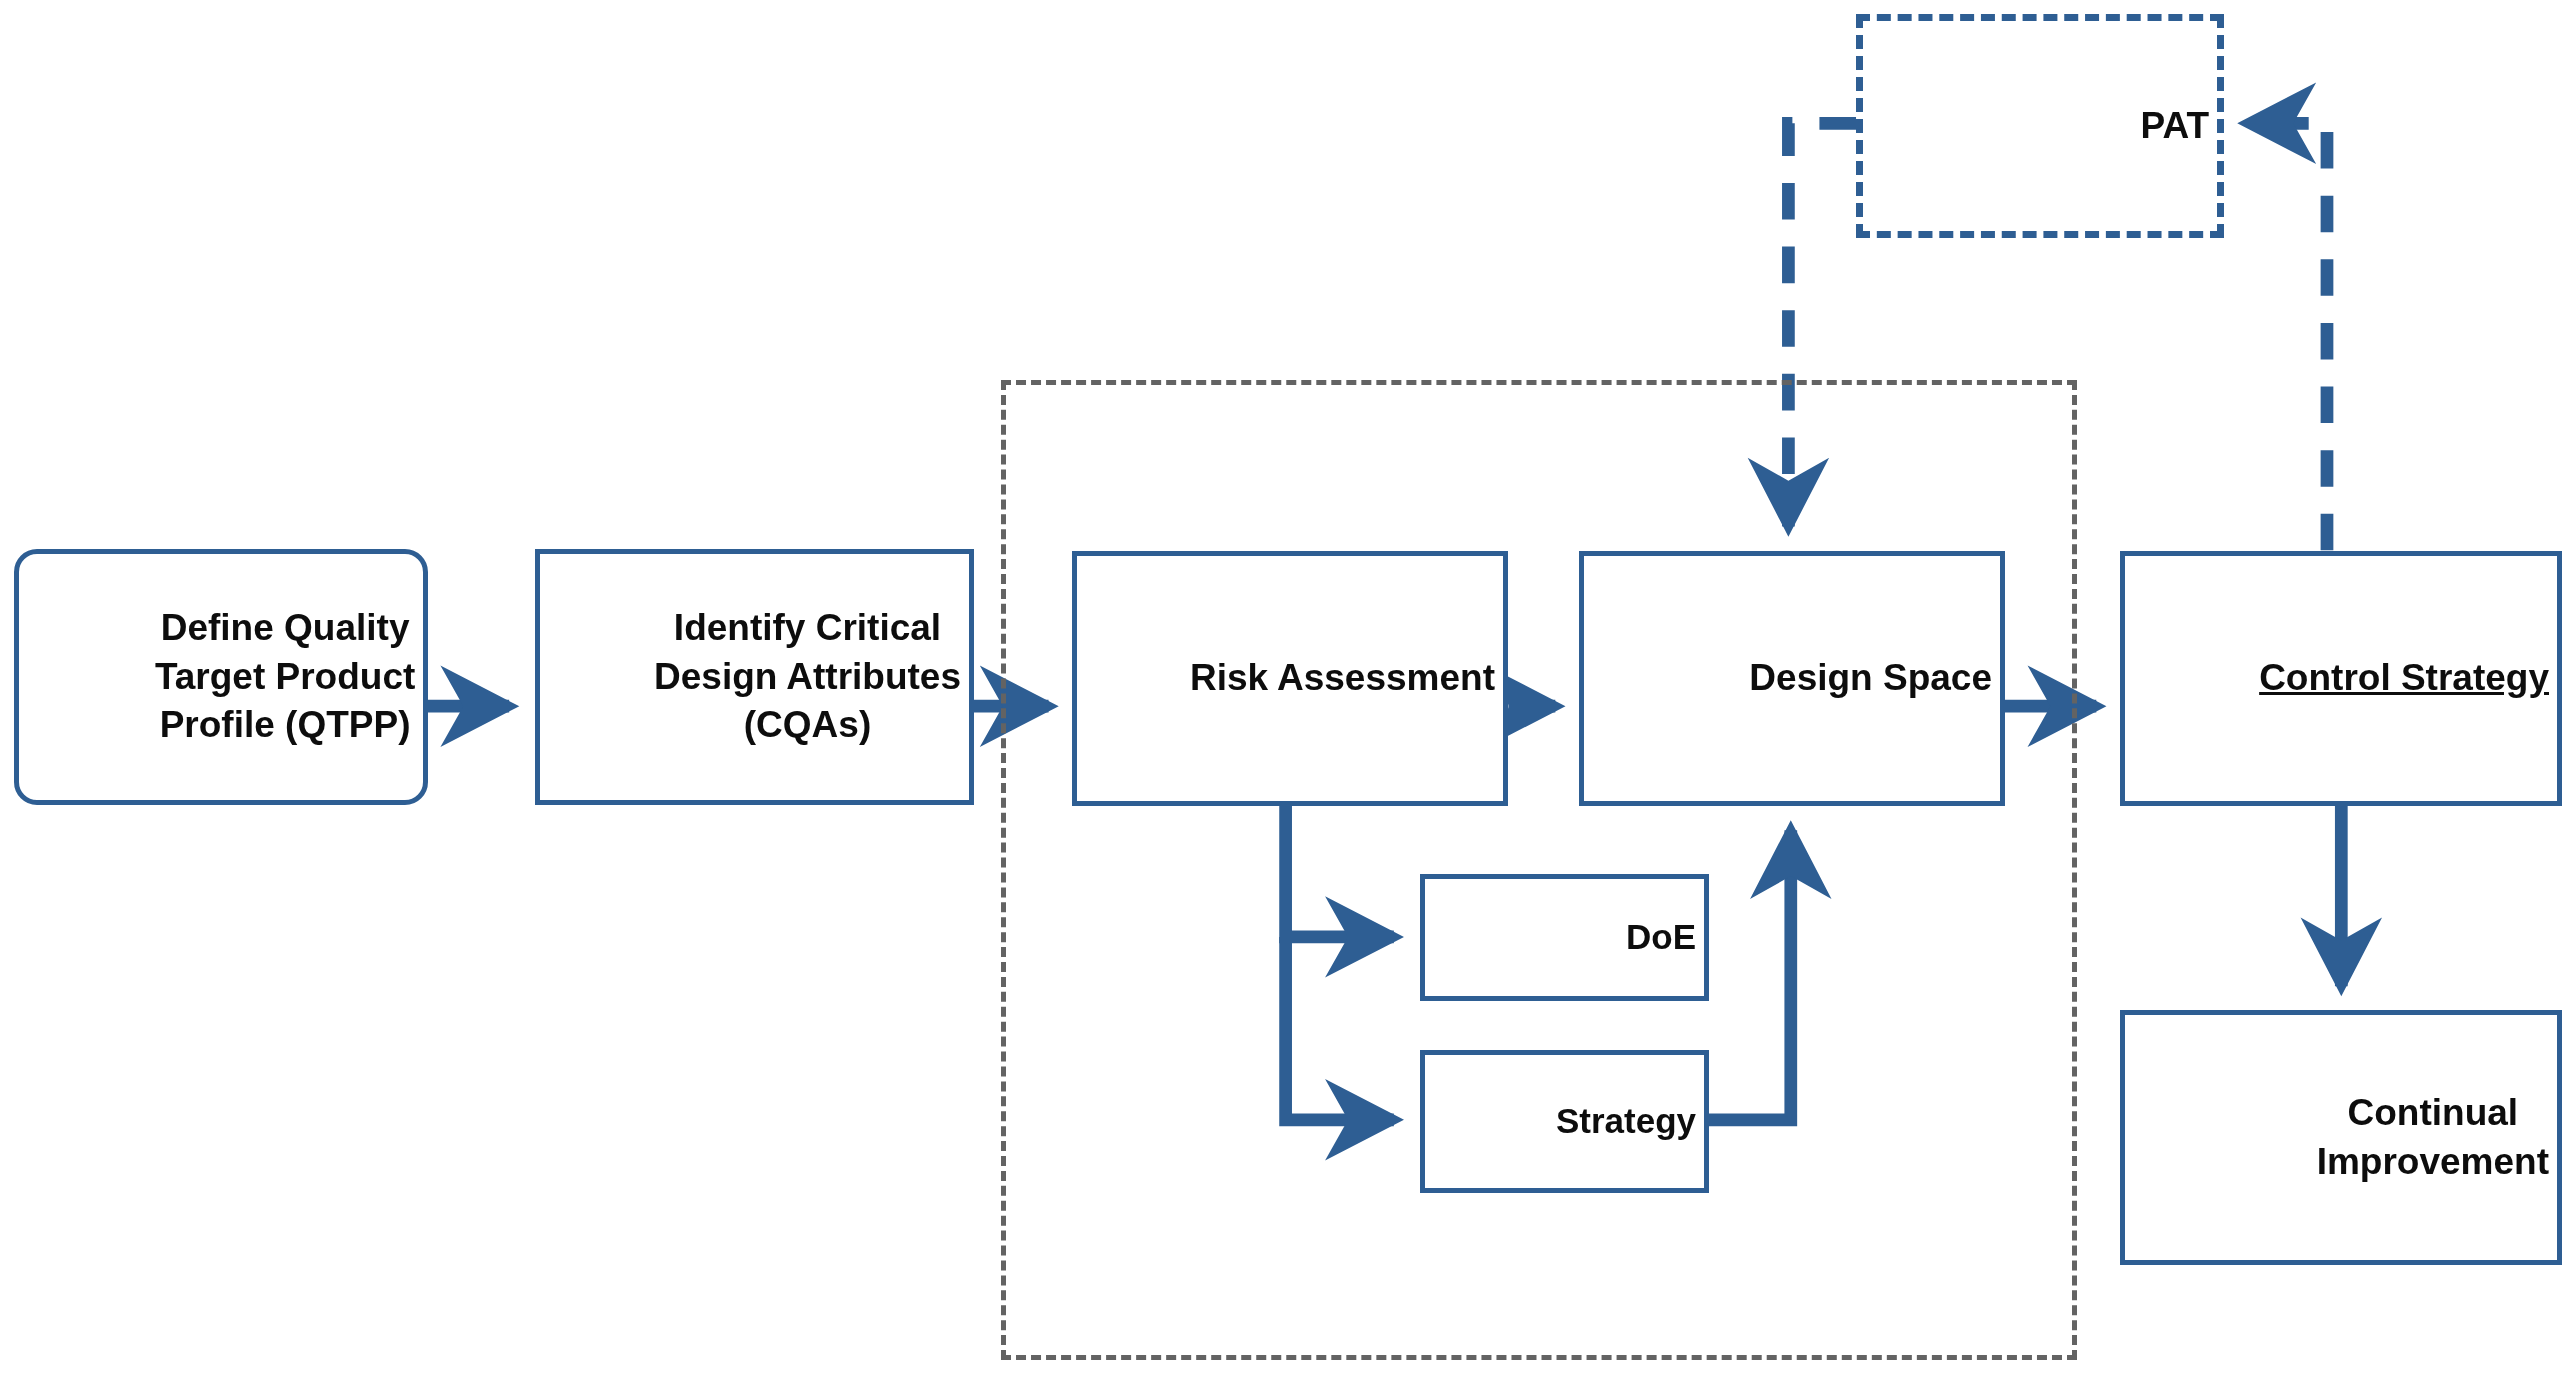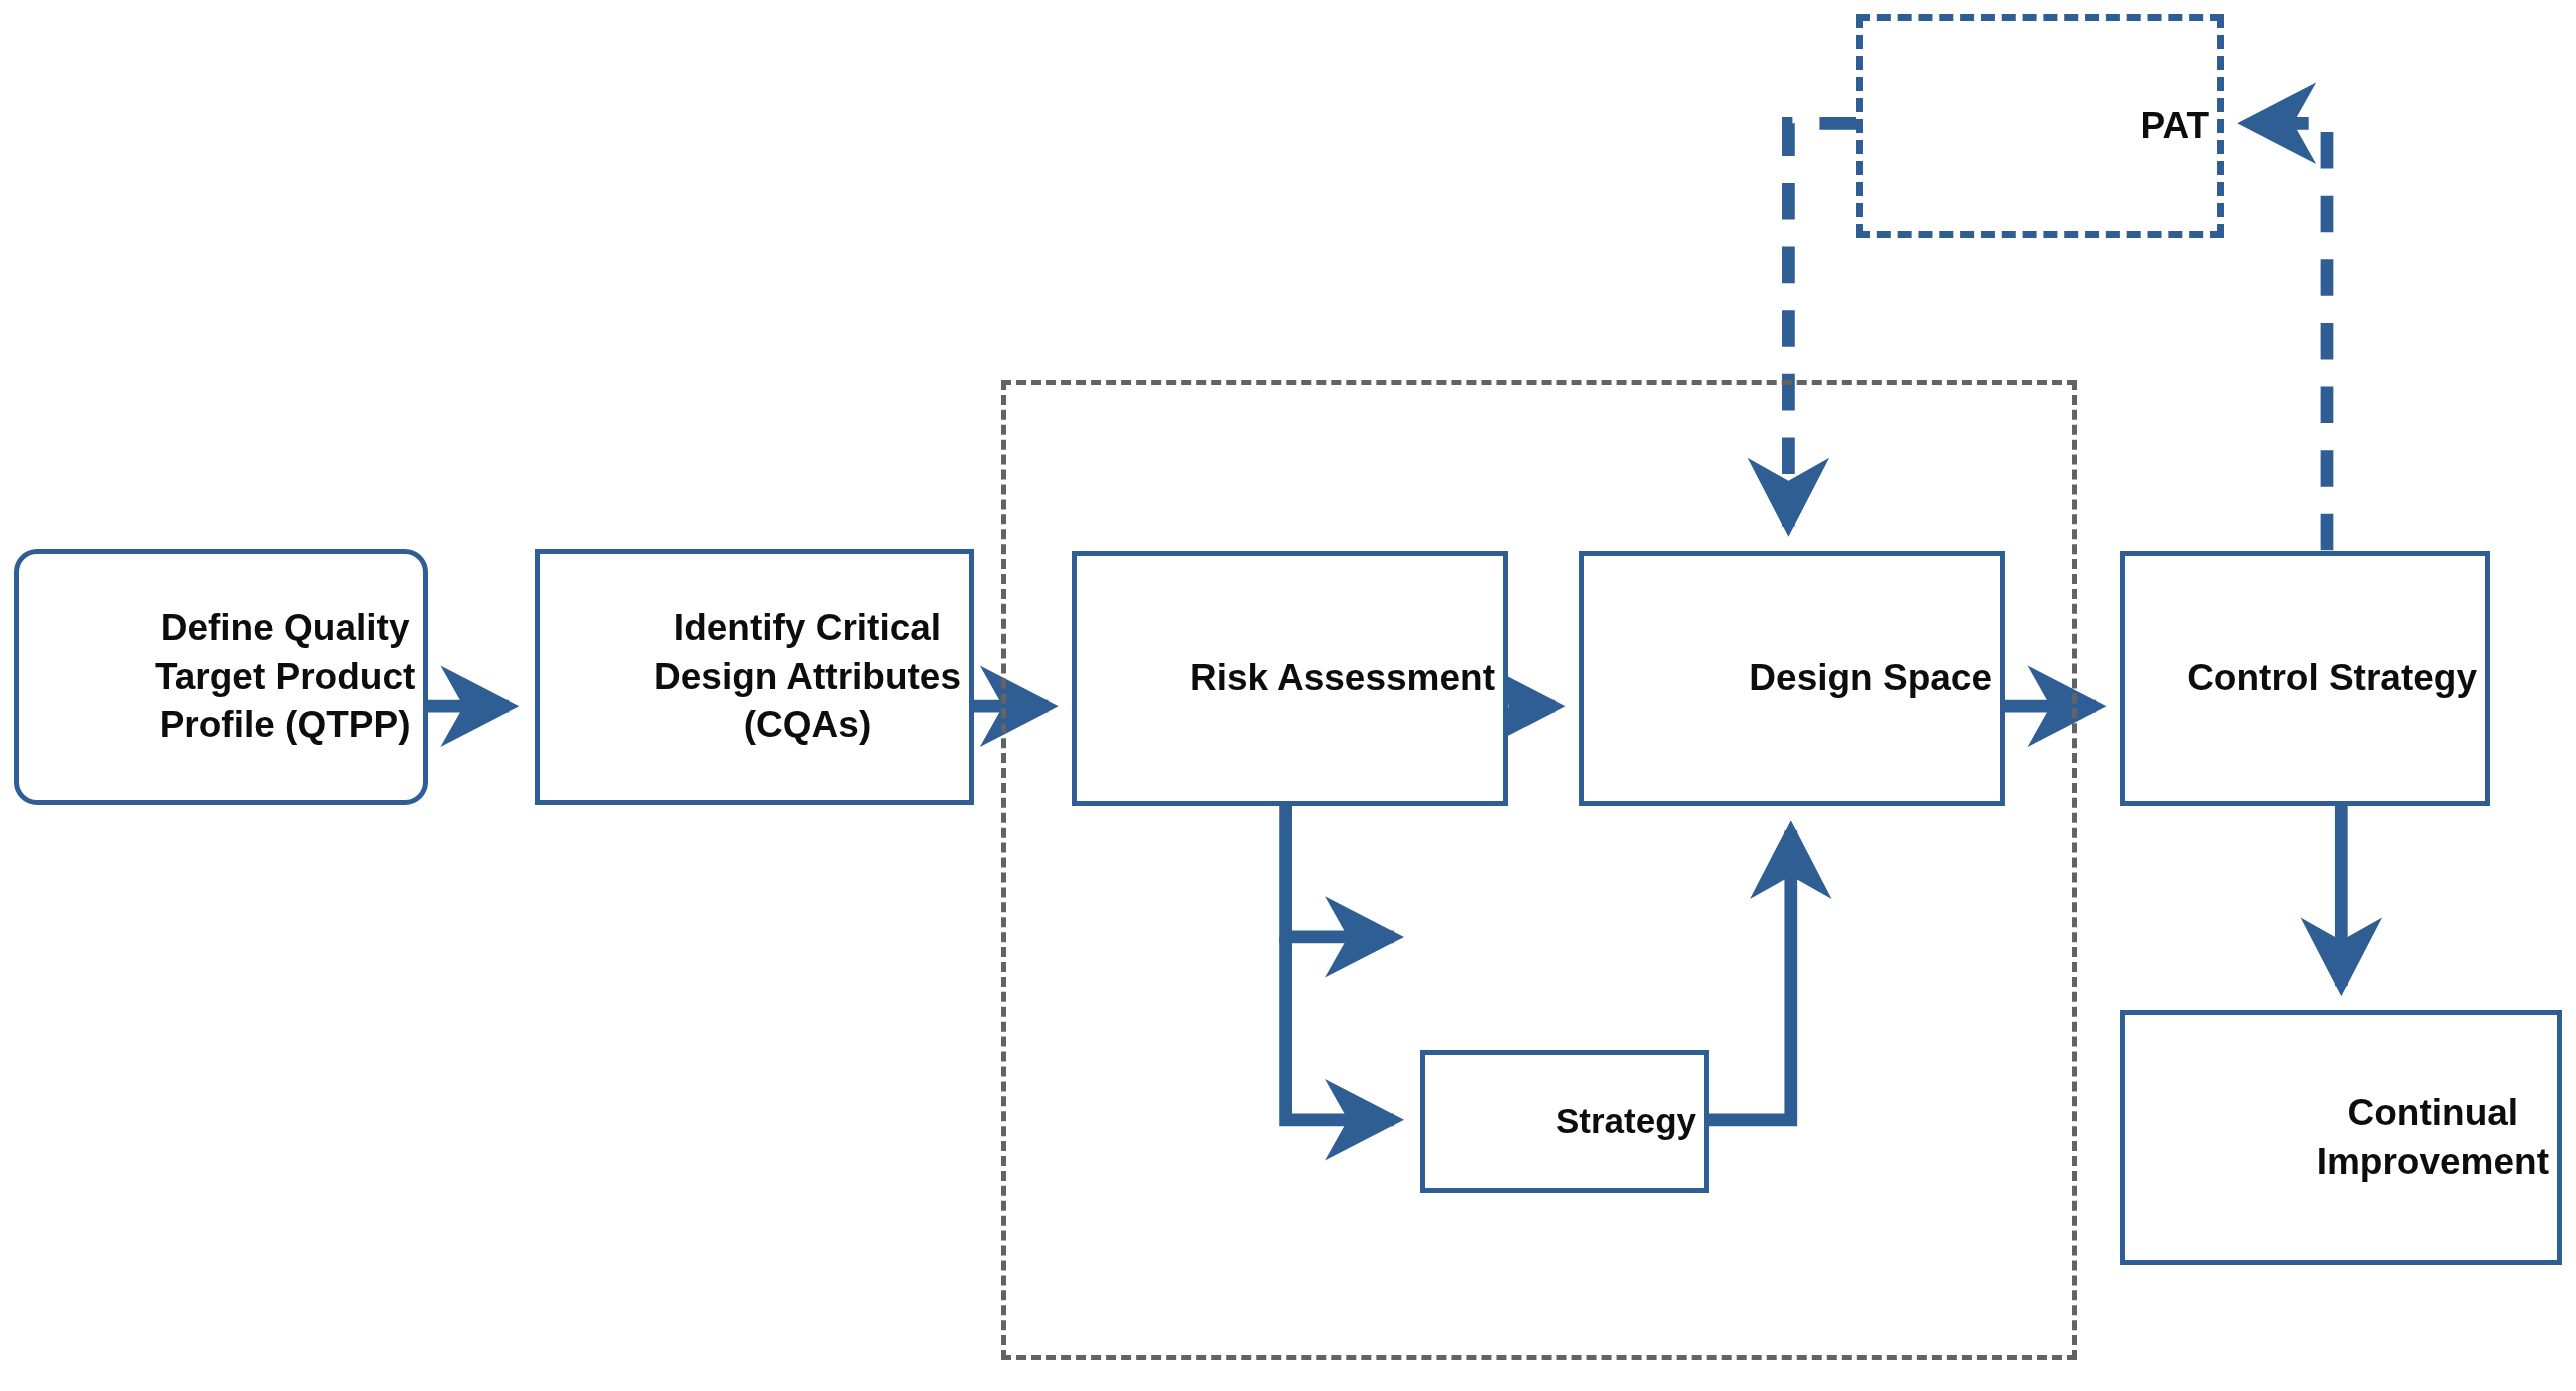"Control Strategy" #node-control { text-decoration: none -> underline; width: 370px -> 442px }
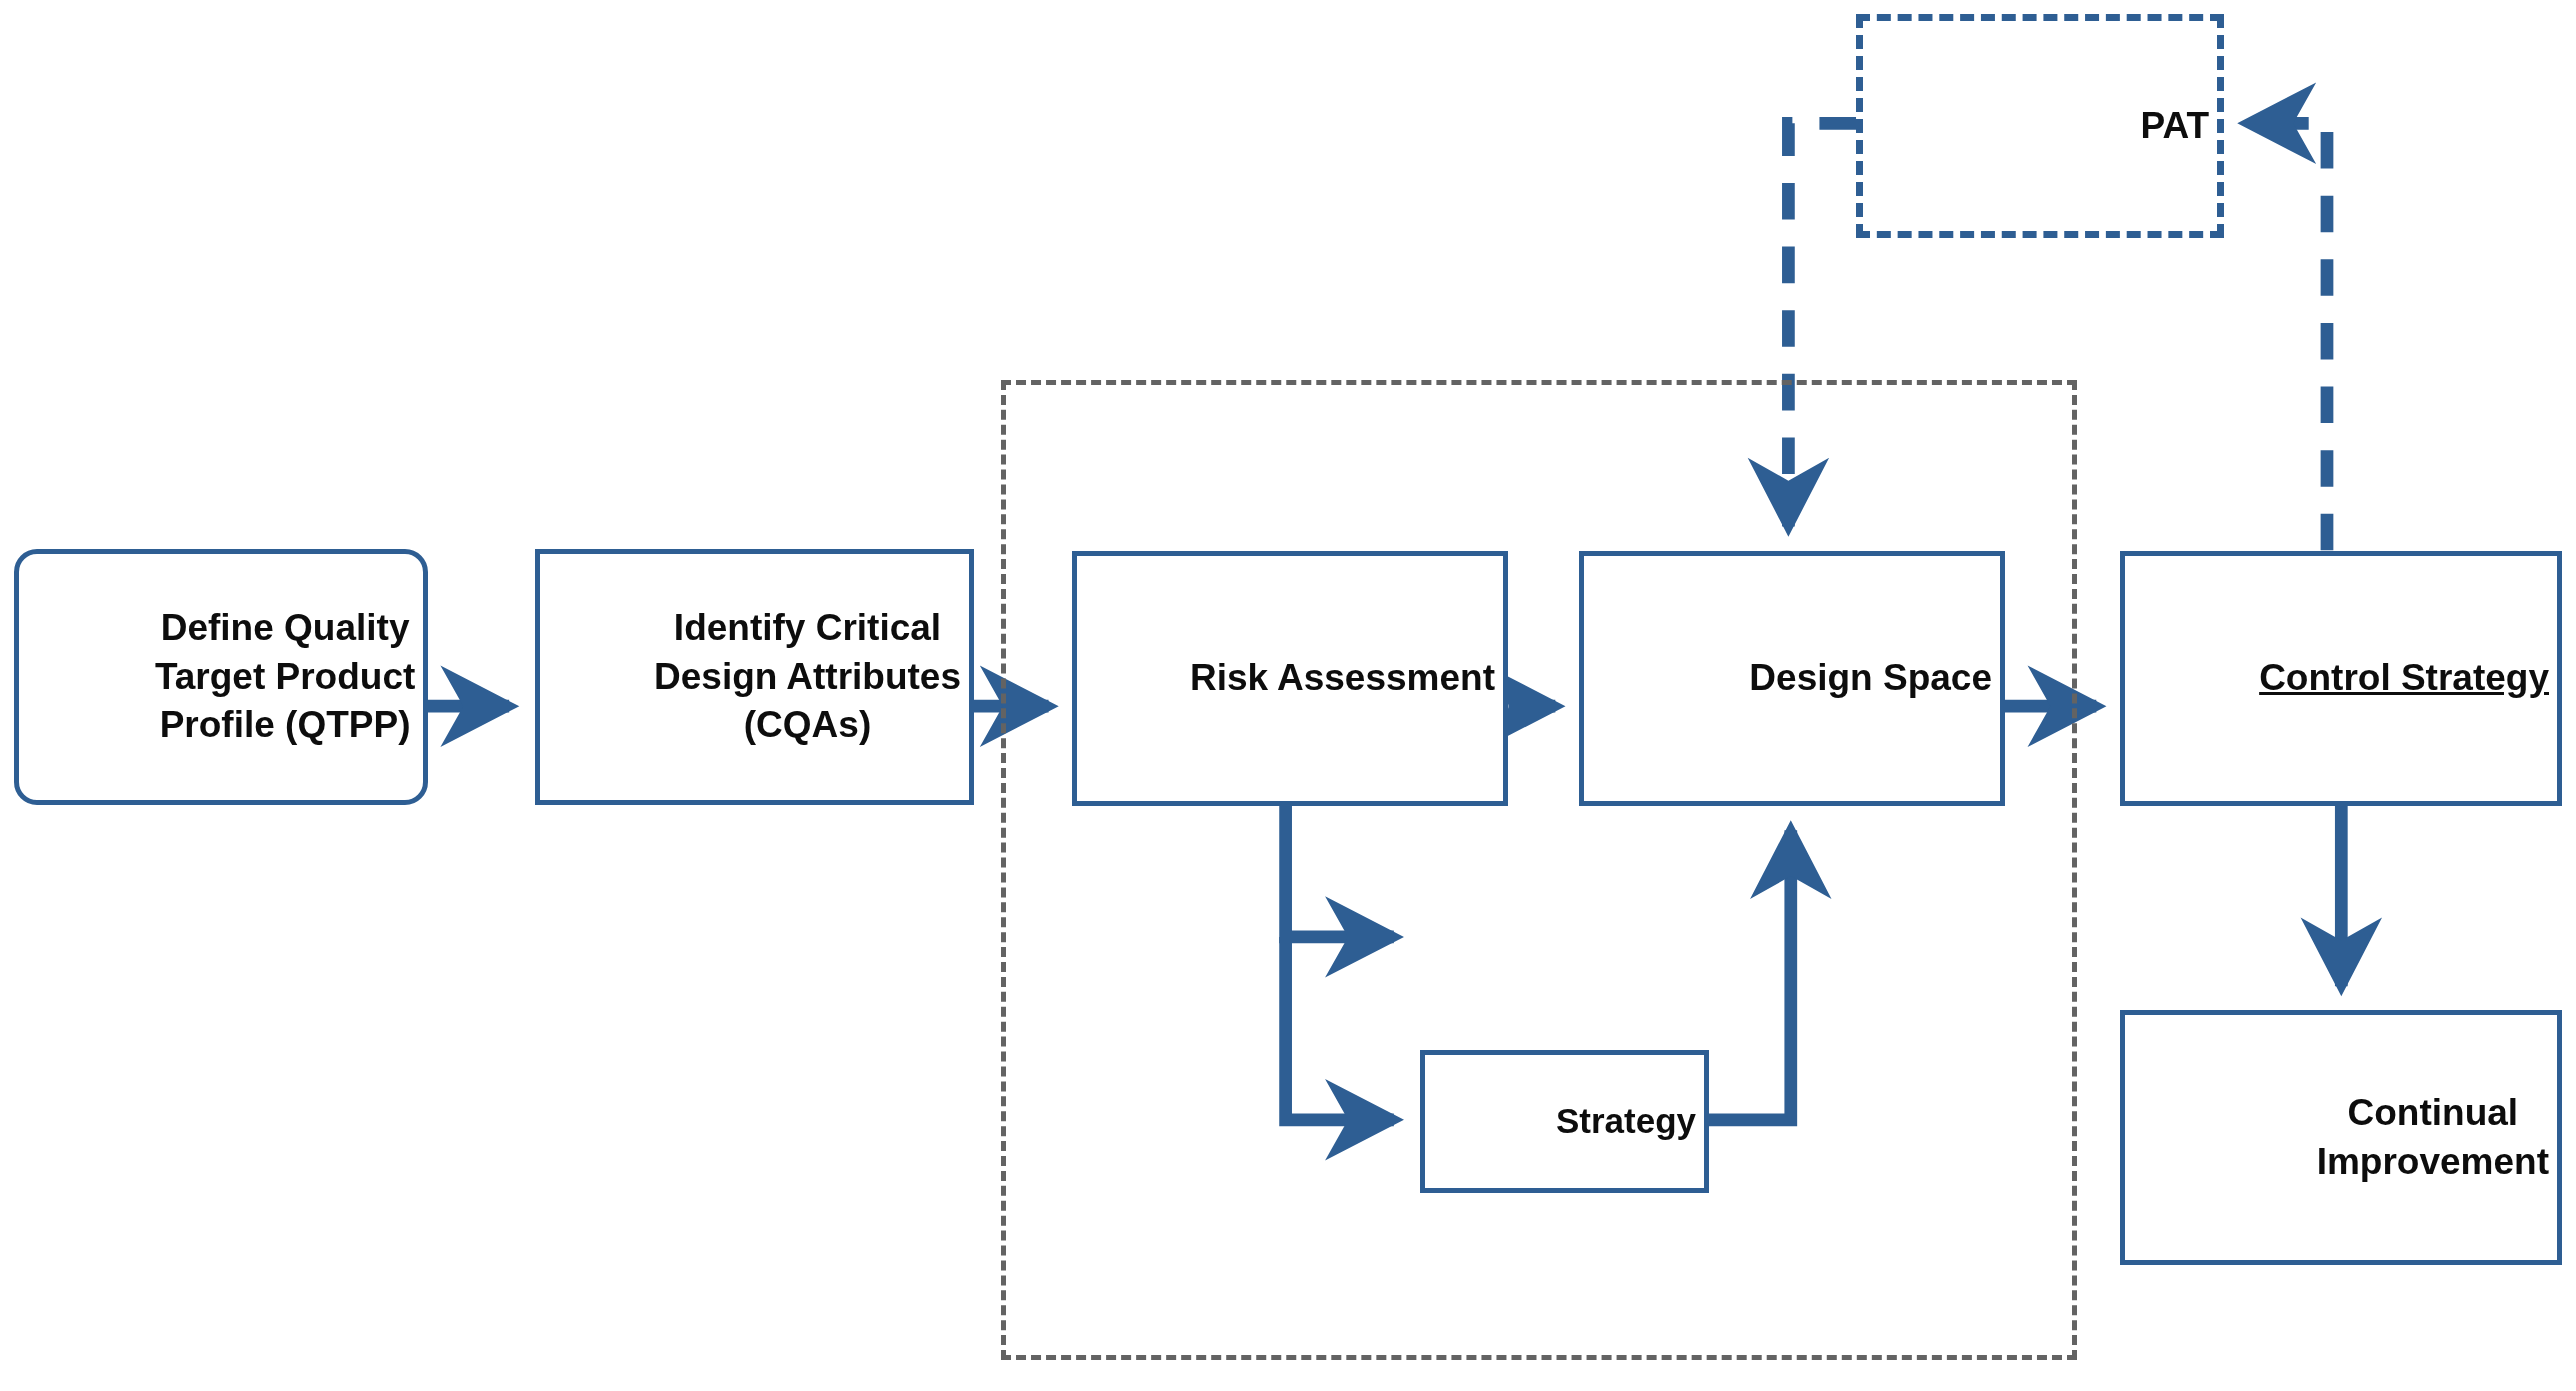"DoE" div.node { html: none -> <div> <span>DoE</span> </div> }
